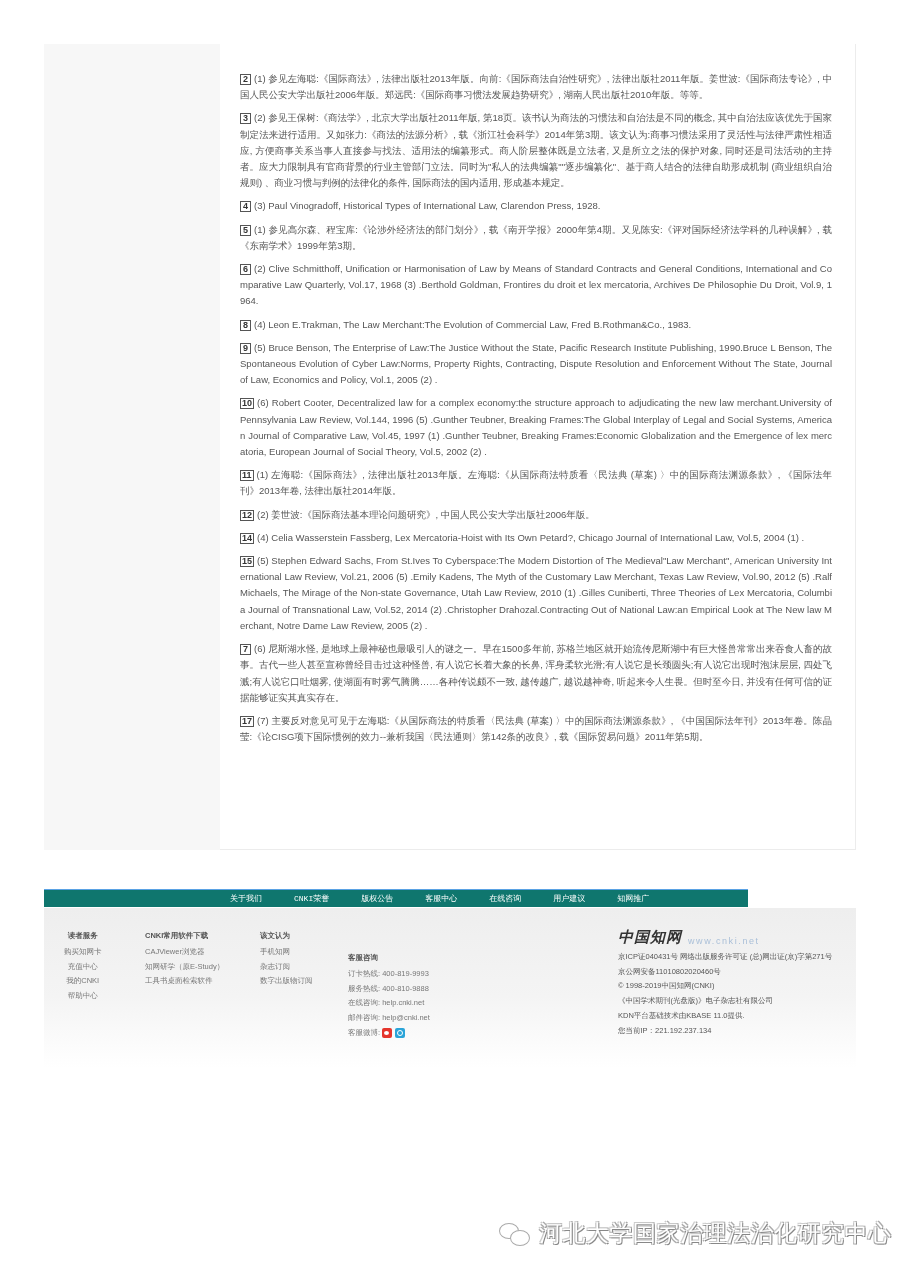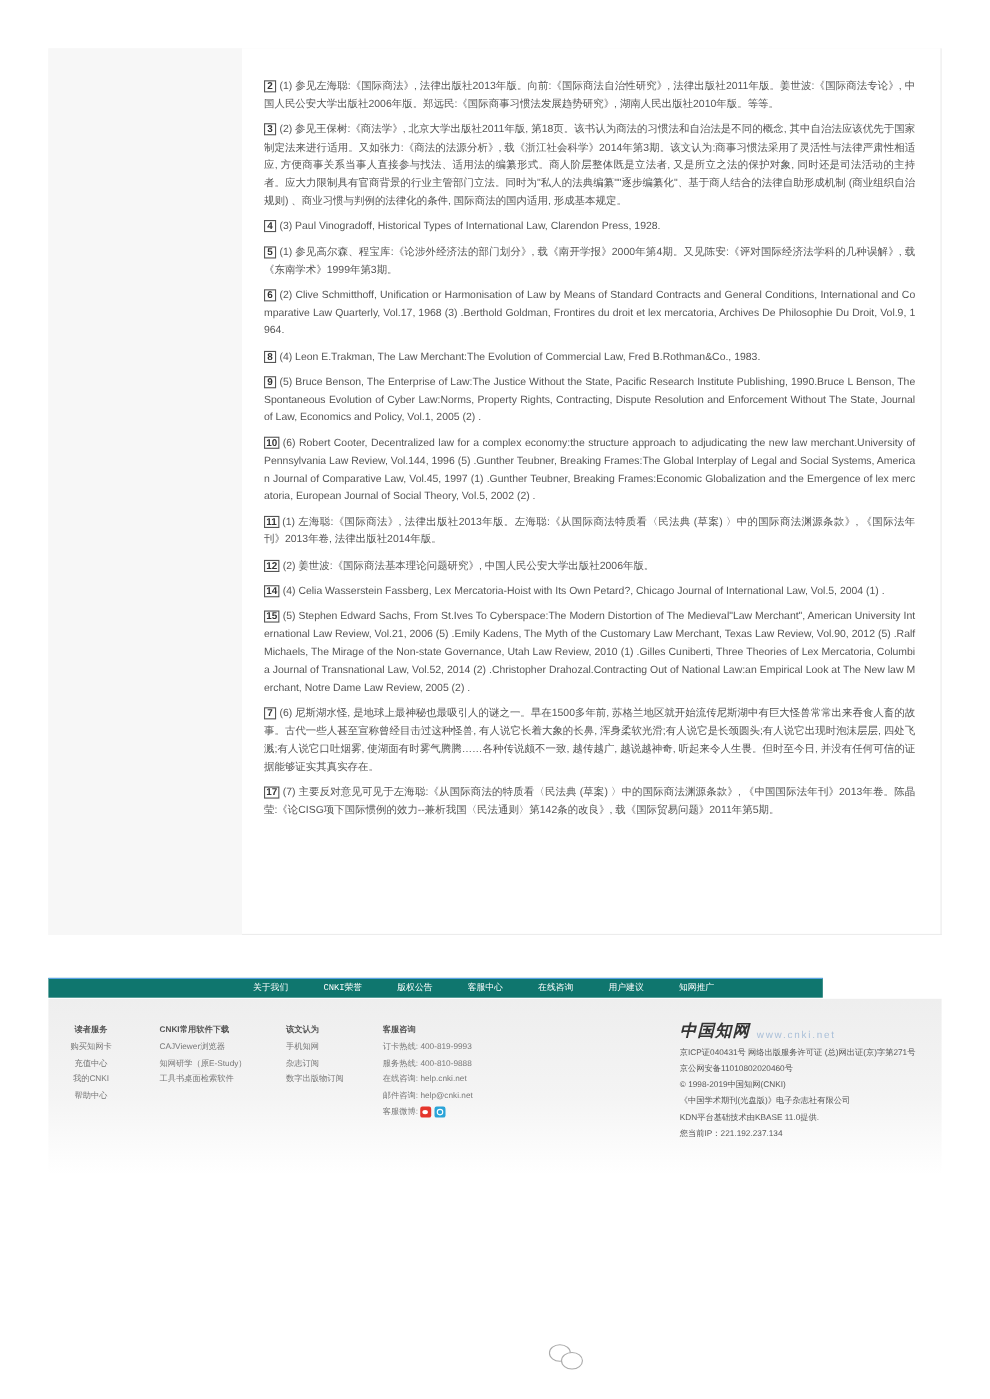"客服咨询" .col4 { margin-top: none -> 22px }
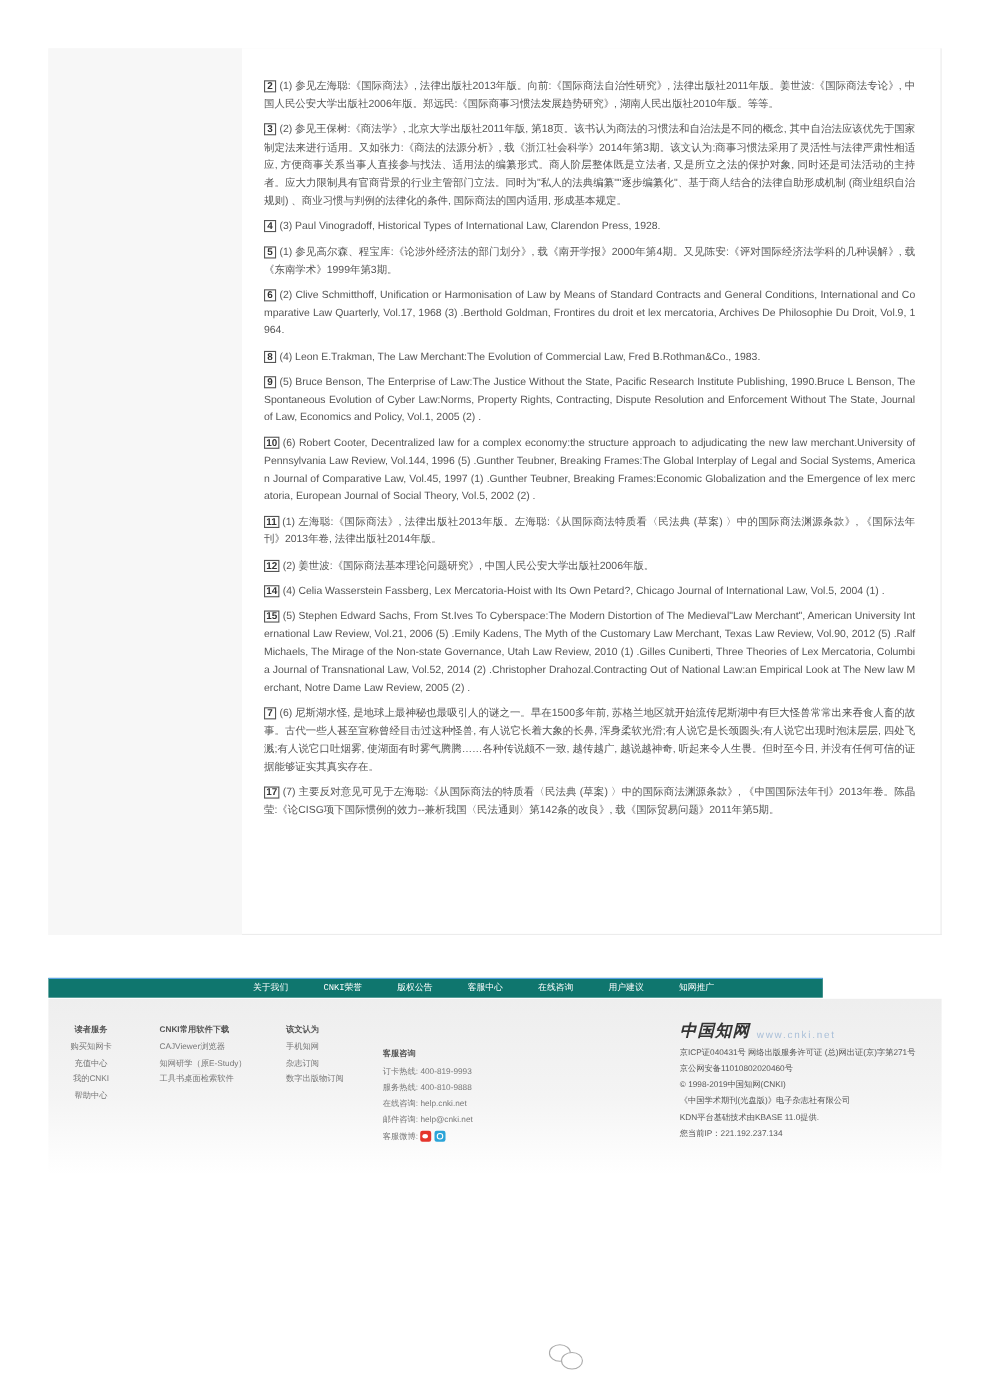"河北大学国家治理法治化研究中心" span.wm-text { html: none -> <span>河北大学国家治理法治化研究中心</span> }
